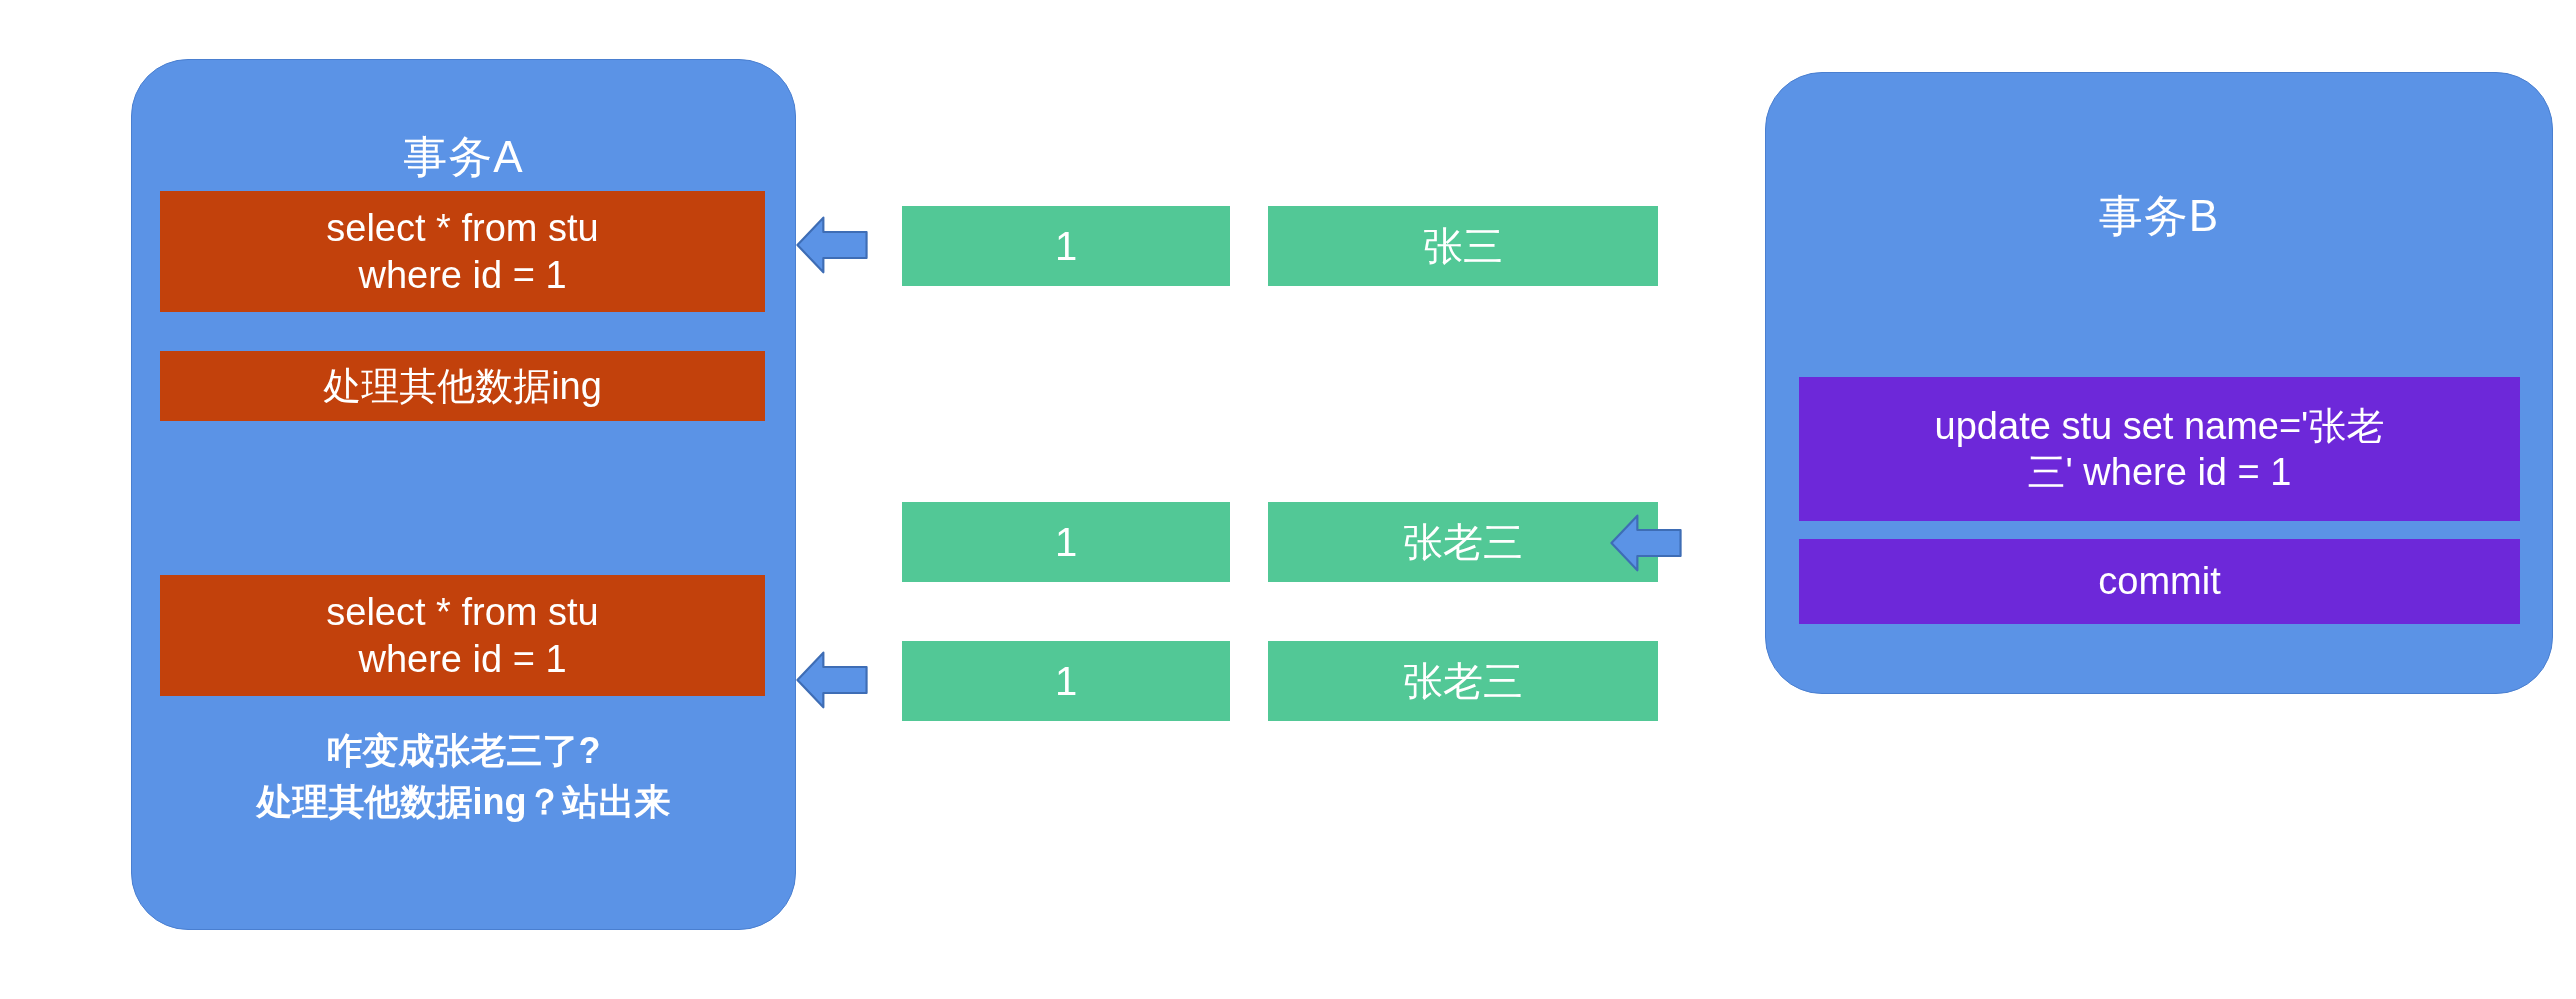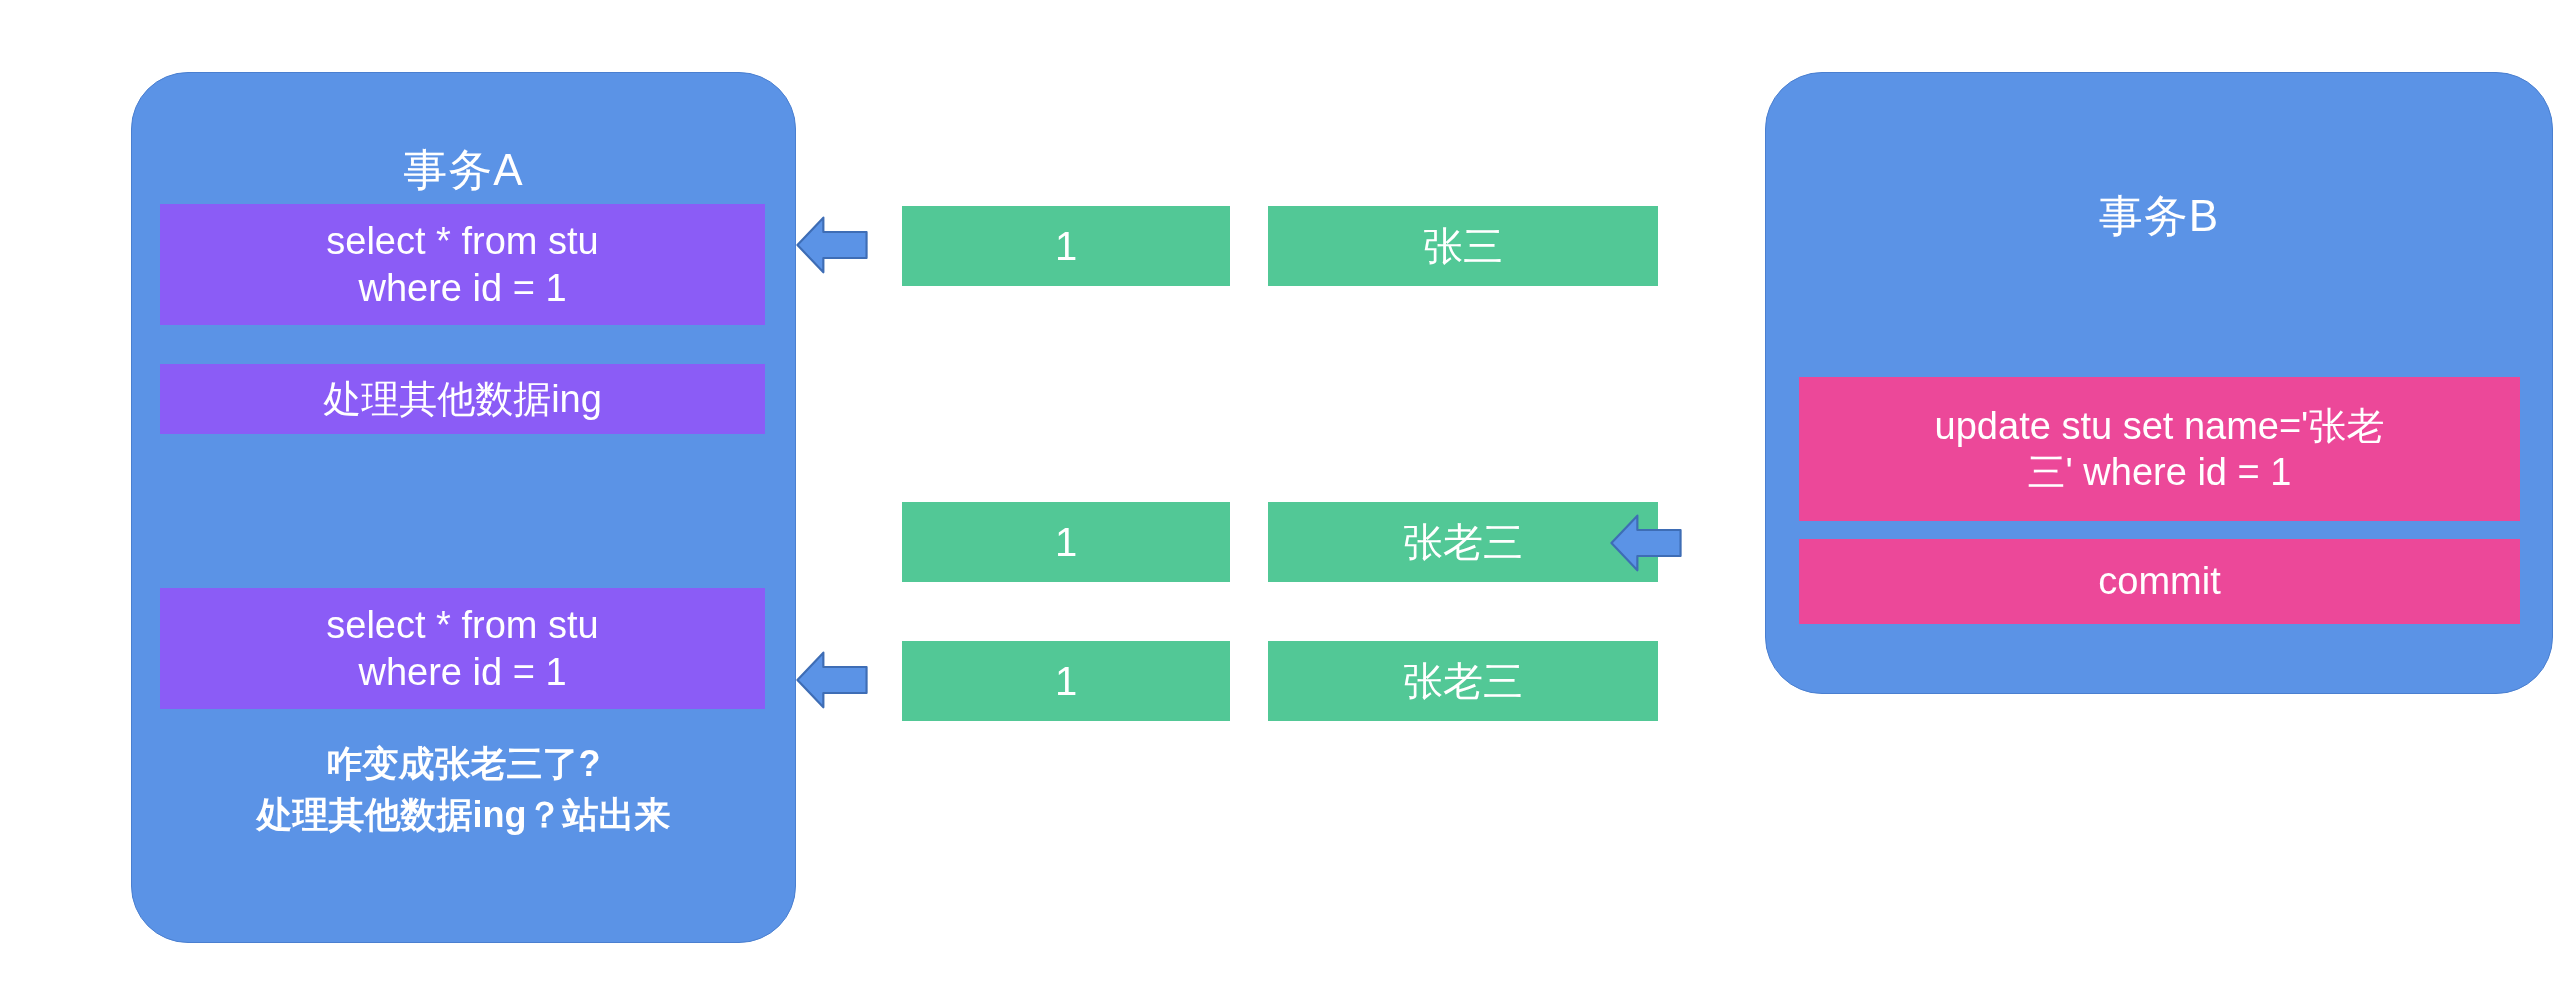"事务A" #txn-a-box { top: 72px -> 59px }
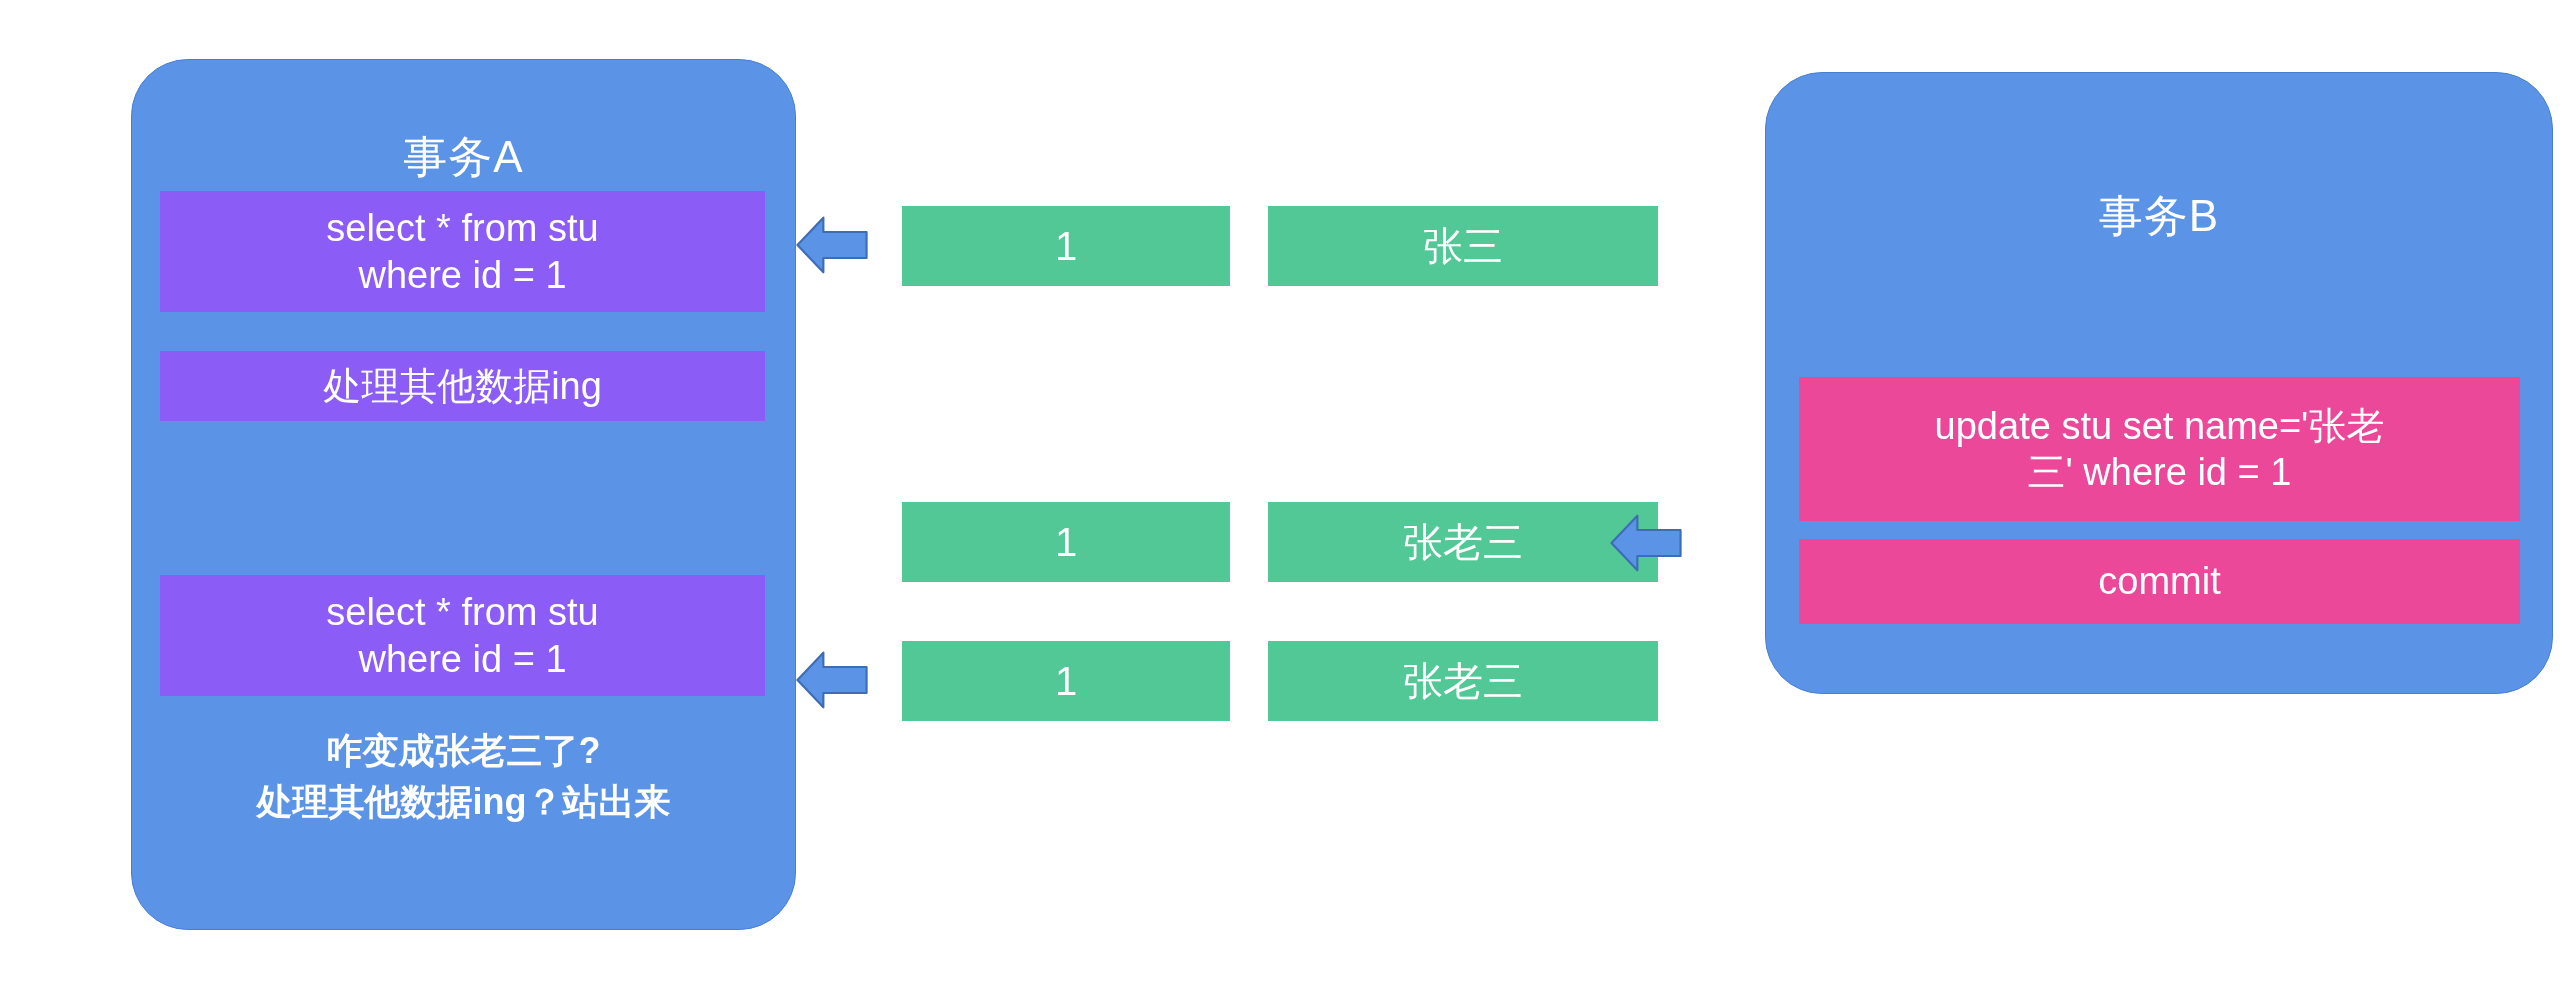"select * from stu" .stmt.red { background: #8b5cf6 -> #c2410c }
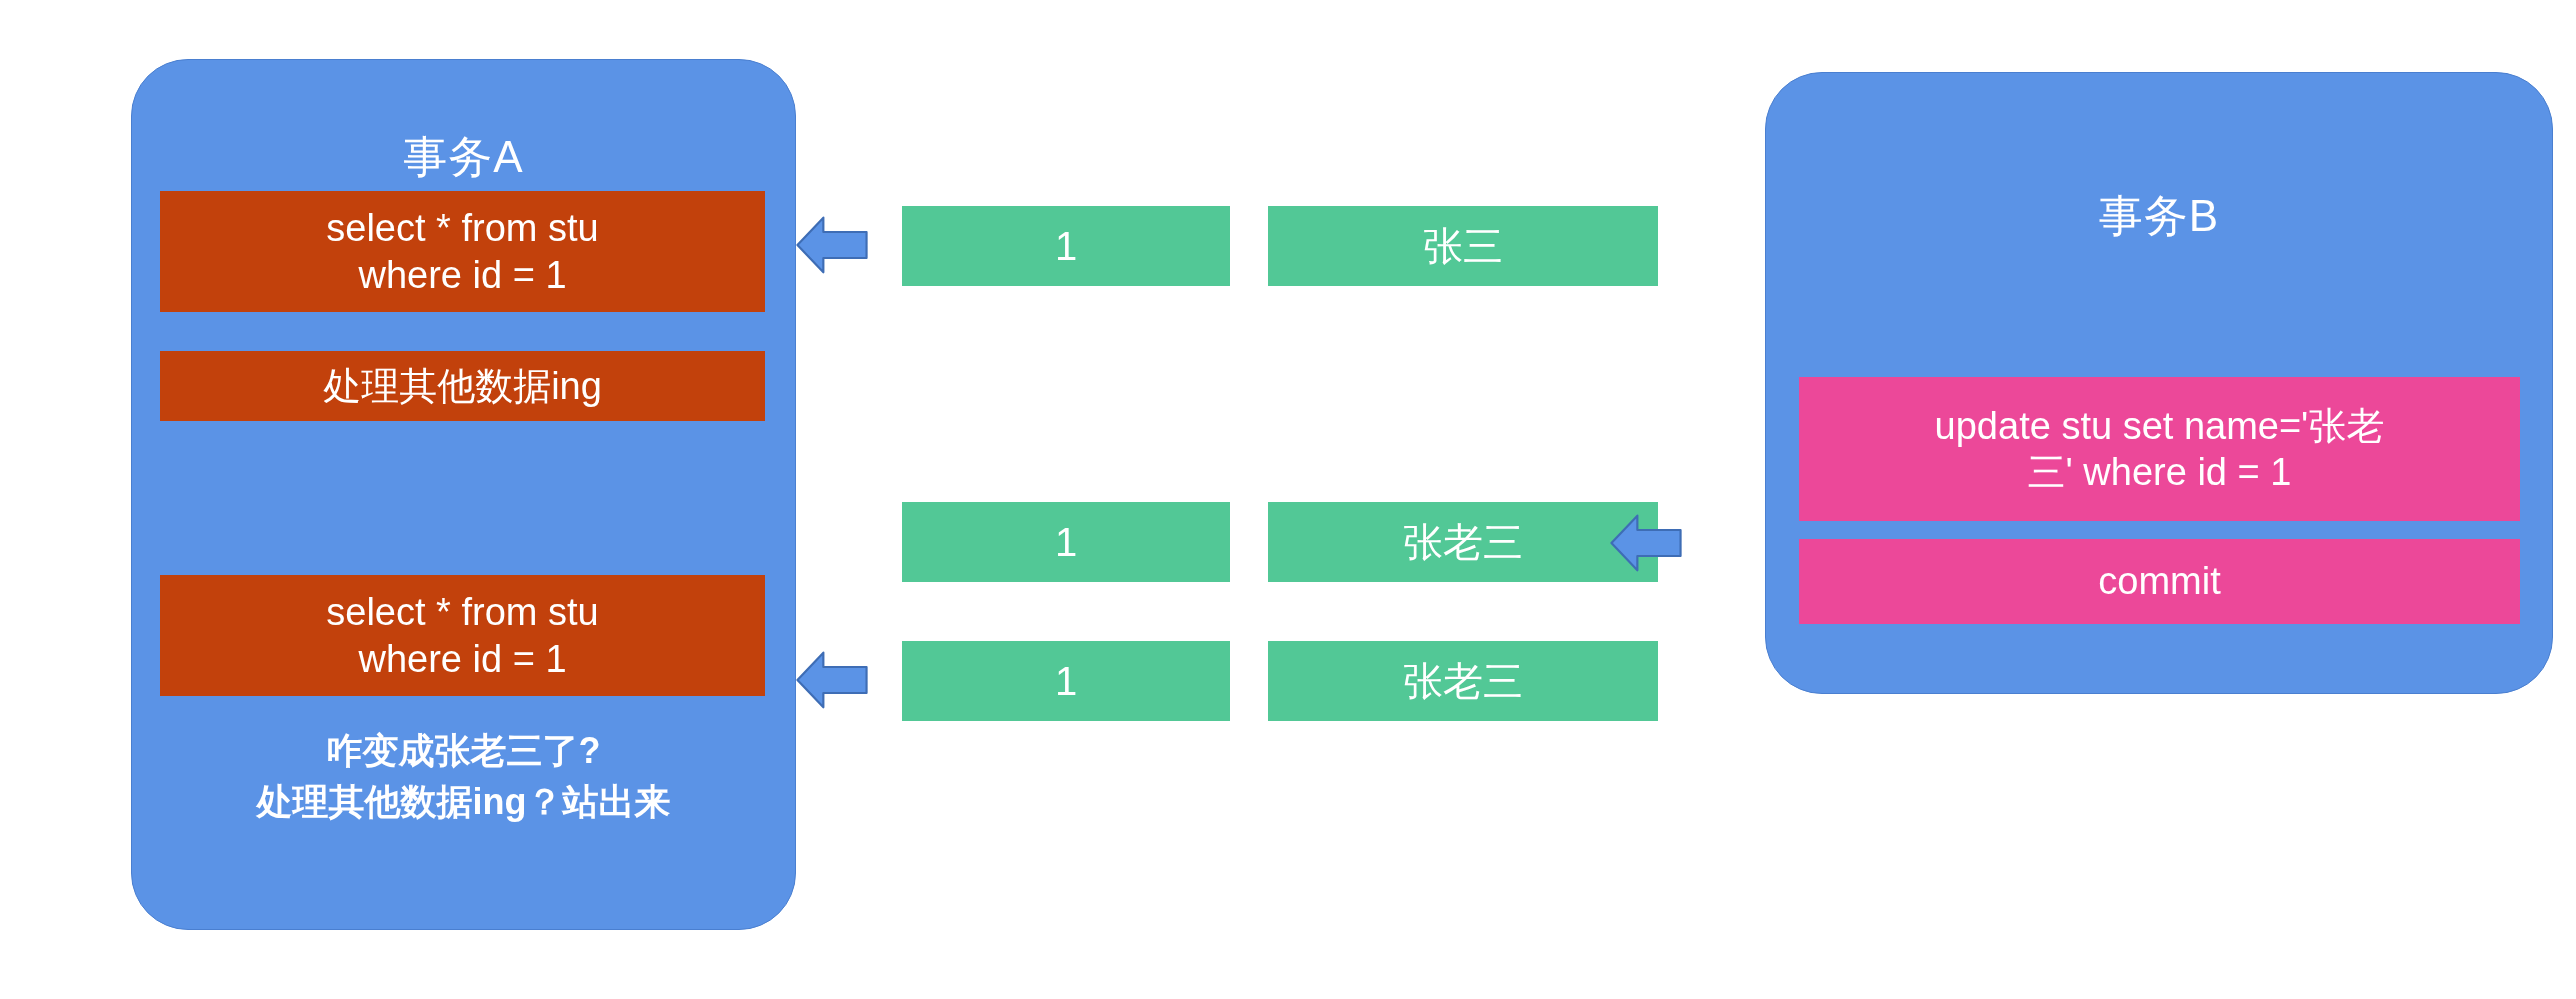"update stu set name='张老" .stmt.orange { background: #ec4899 -> #6d28d9 }
